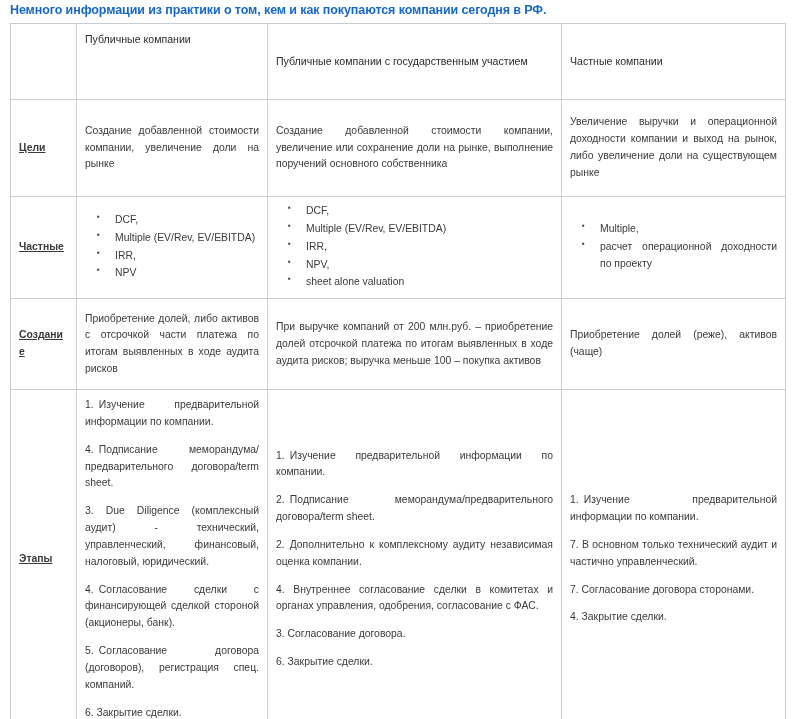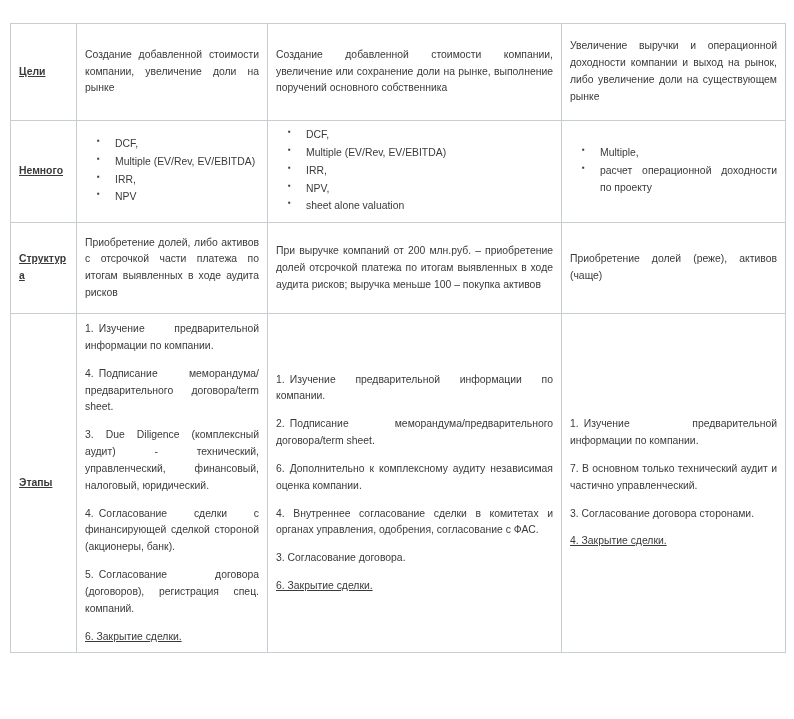"Немного информации из практики о" div.doc-title { html: none -> <div>Немного информации из практики о том, кем и как покупаются компании сегодня в РФ.</div> }
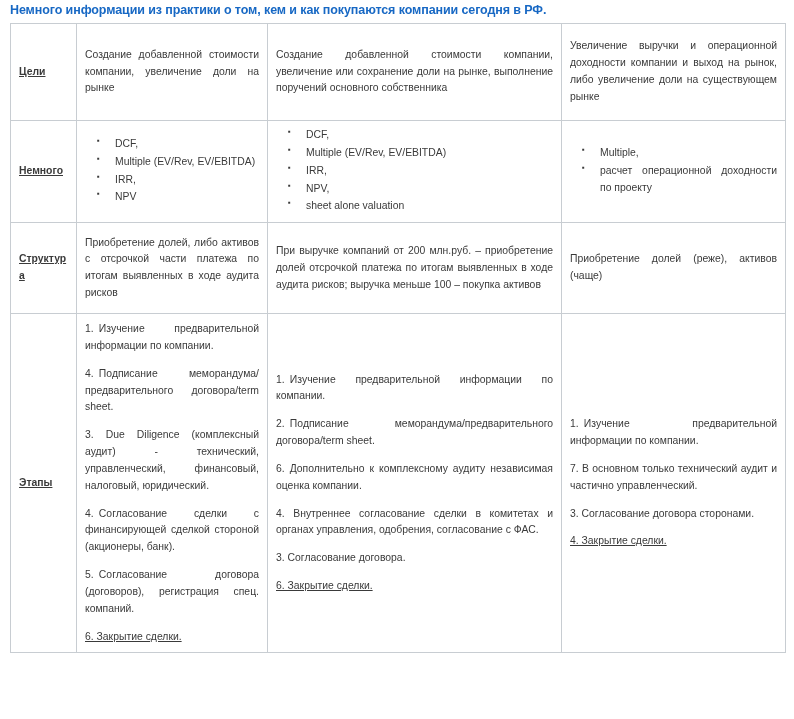"Публичные компании" tr.header-row { html: none -> <tr> <td></td> <td> <div>Публичные компании</div> </td> <td> <div>Публичные компании с государственным участием</div> </td> <td> <div>Частные компании</div> </td> </tr> }
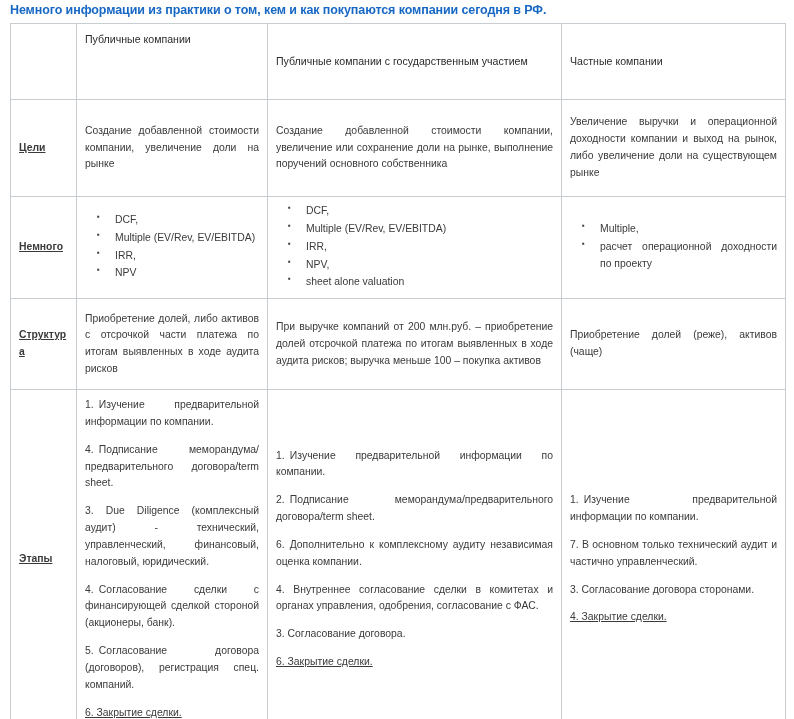"Немного" td.rowlabel { text: Немного -> Частные }
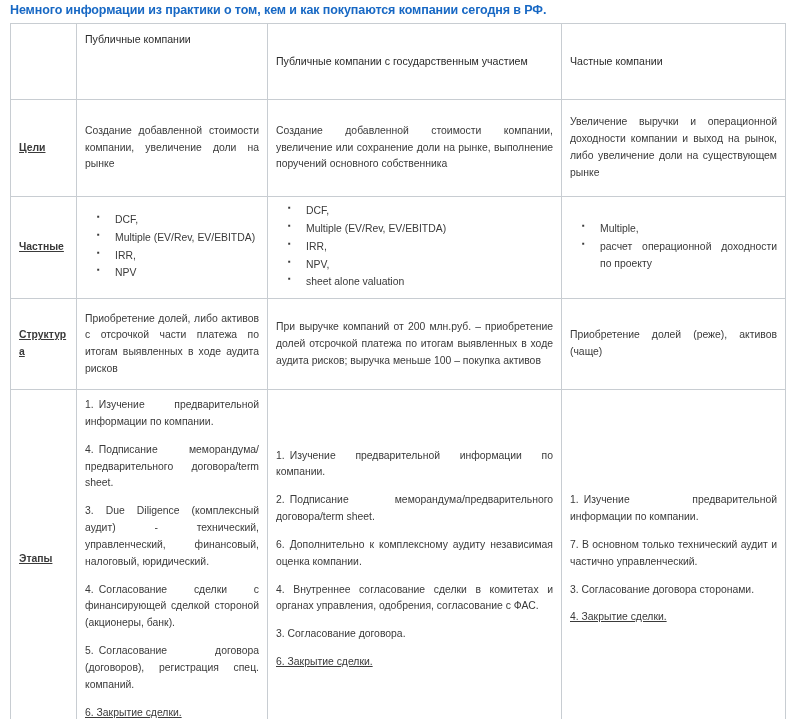"Структура" td.rowlabel { text: Структура -> Создание }
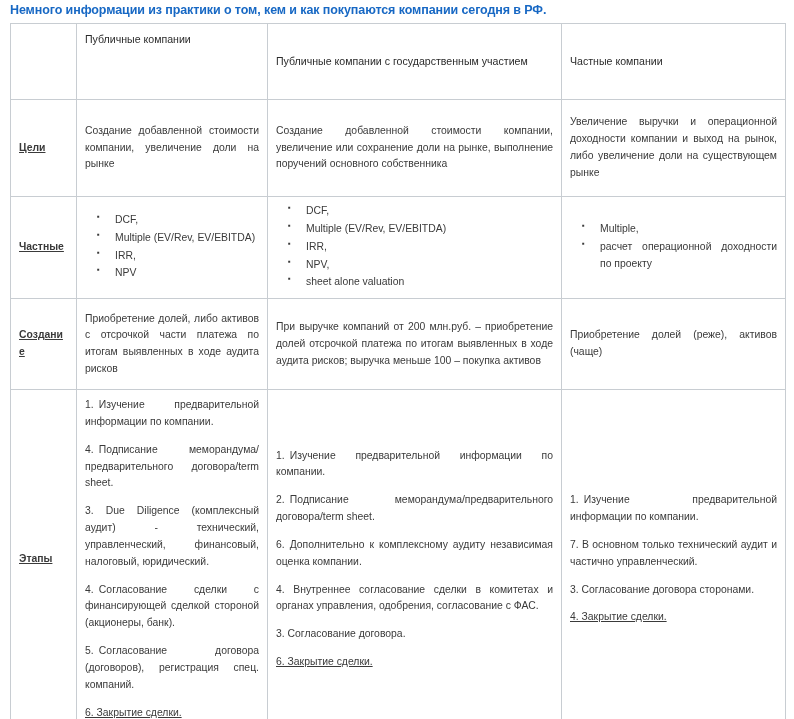"6. Дополнительно к комплексному аудиту" p { text: 6 -> 2 }
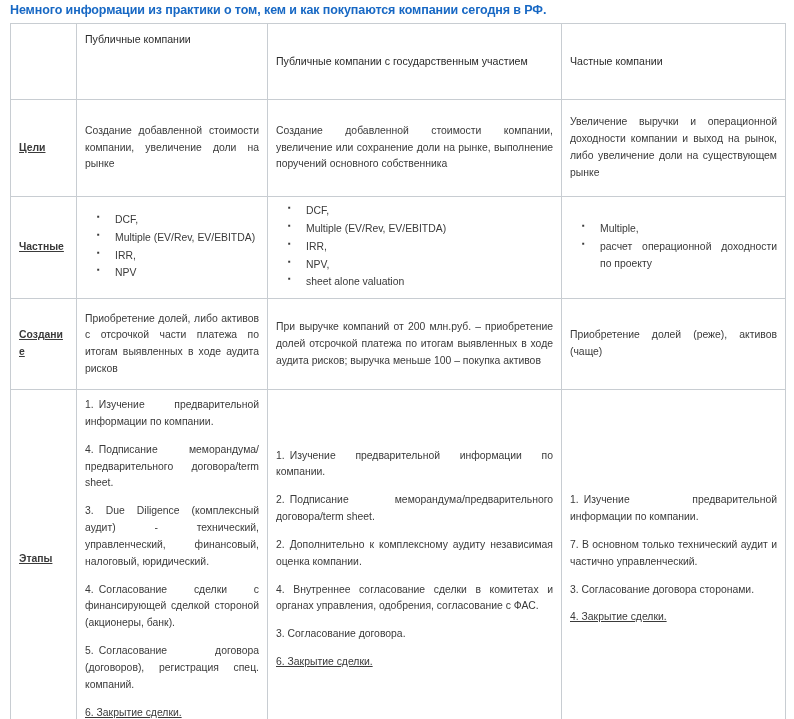"3. Согласование договора сторонами." p { text: 3 -> 7 }
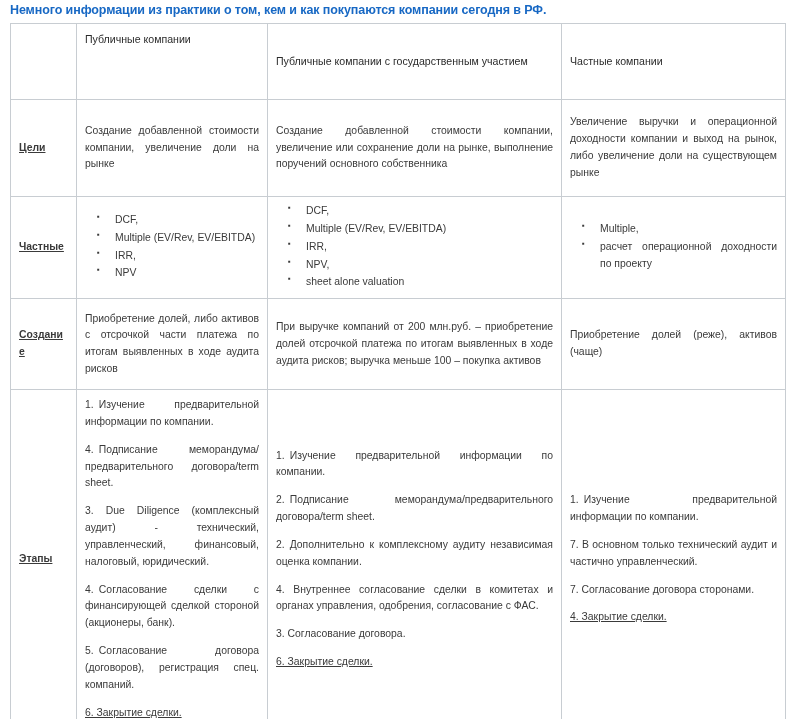"4. Закрытие сделки." .steps p:last-child { text-decoration: underline -> none }
